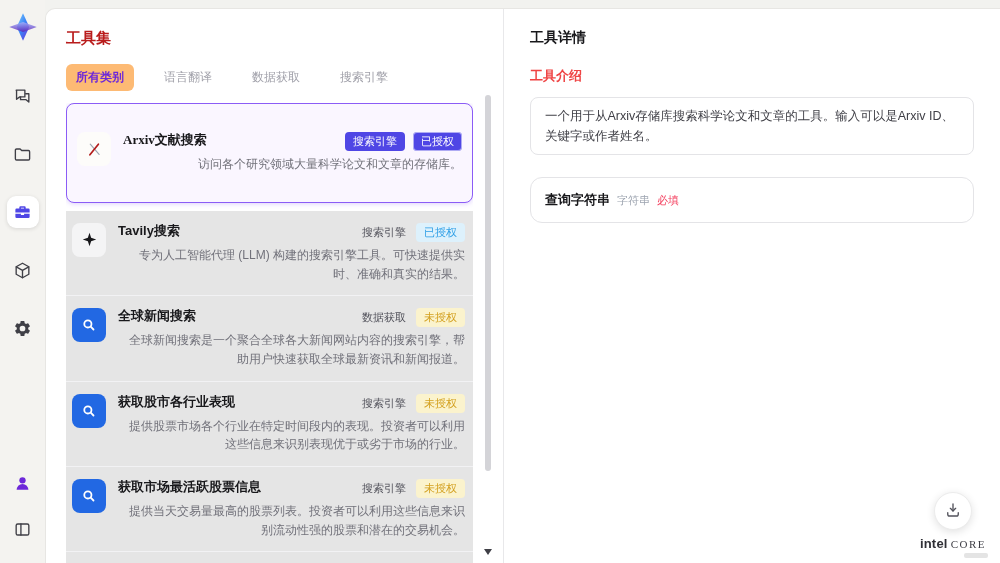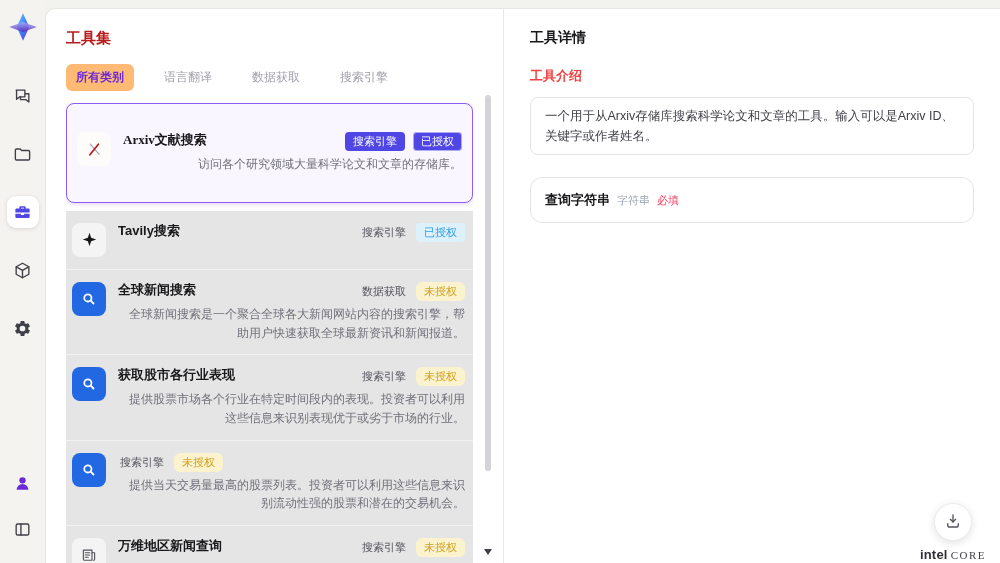"专为人工智能代理 (LLM)" p.card-desc { html: none -> <p>专为人工智能代理 (LLM) 构建的搜索引擎工具。可快速提供实时、准确和真实的结果。</p> }
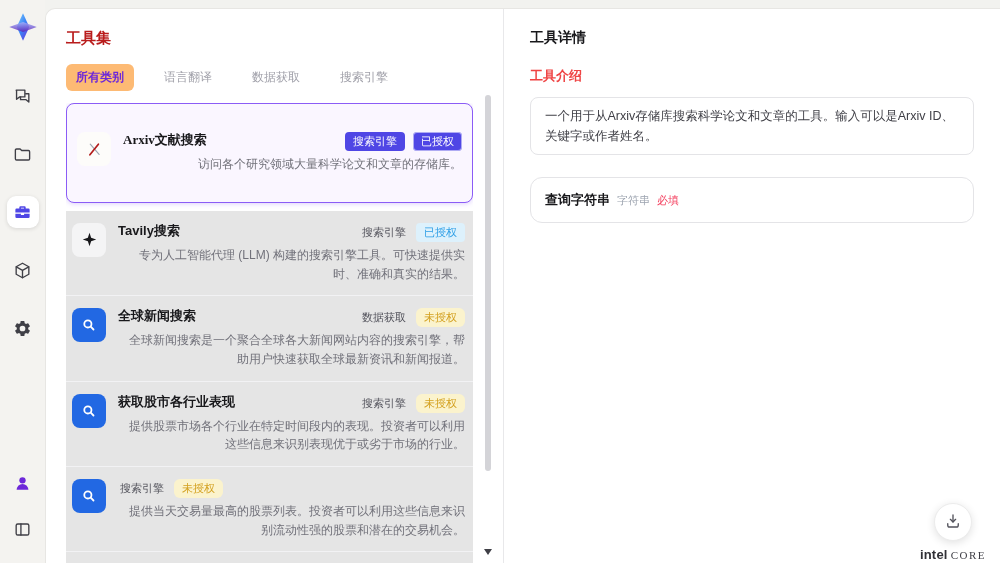"未授权" .badge.yellow { border-radius: 6px -> none }
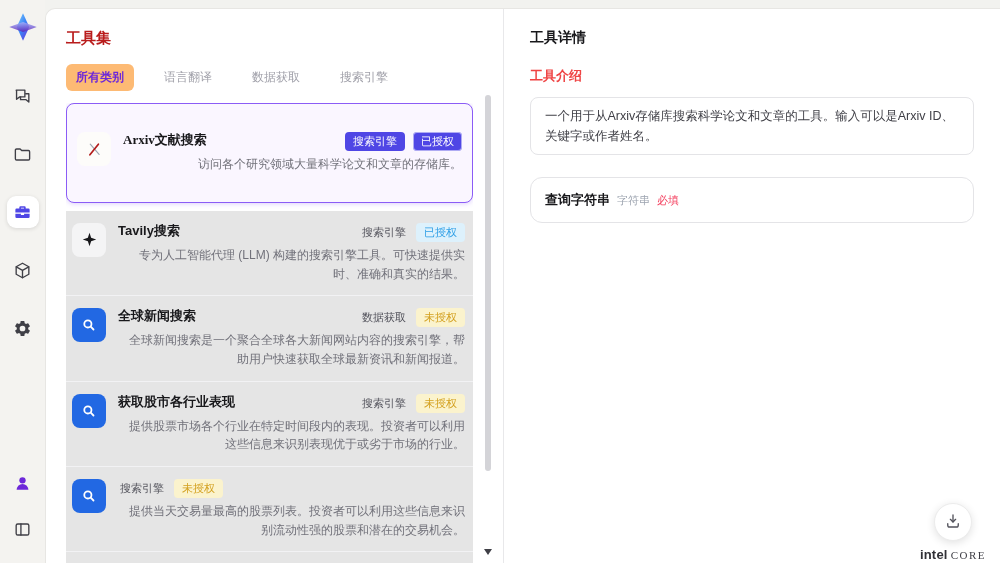"获取市场最活跃股票信息" span.card-title { html: none -> <span>获取市场最活跃股票信息</span> }
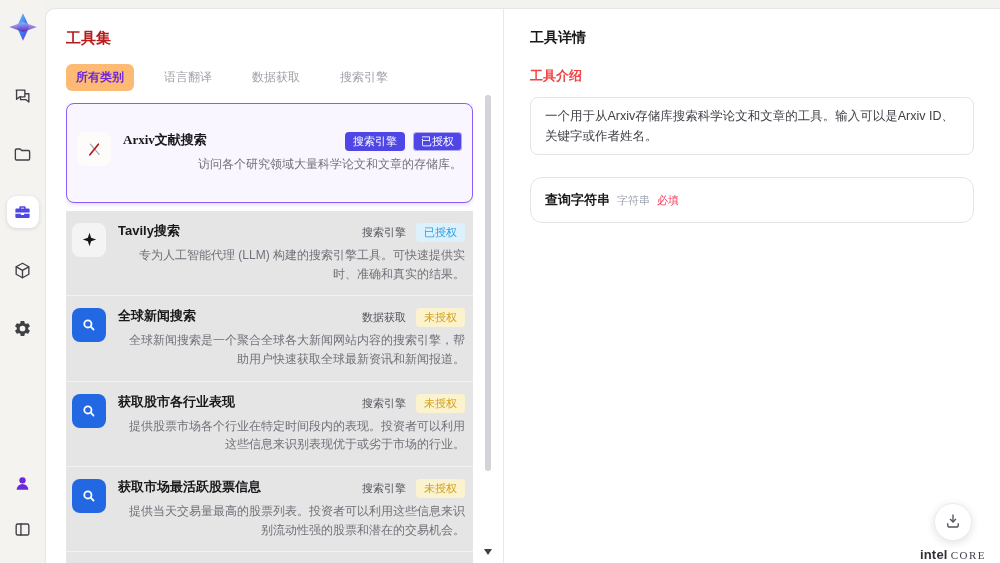"intel" .float-br { bottom: 1px -> 12px }
